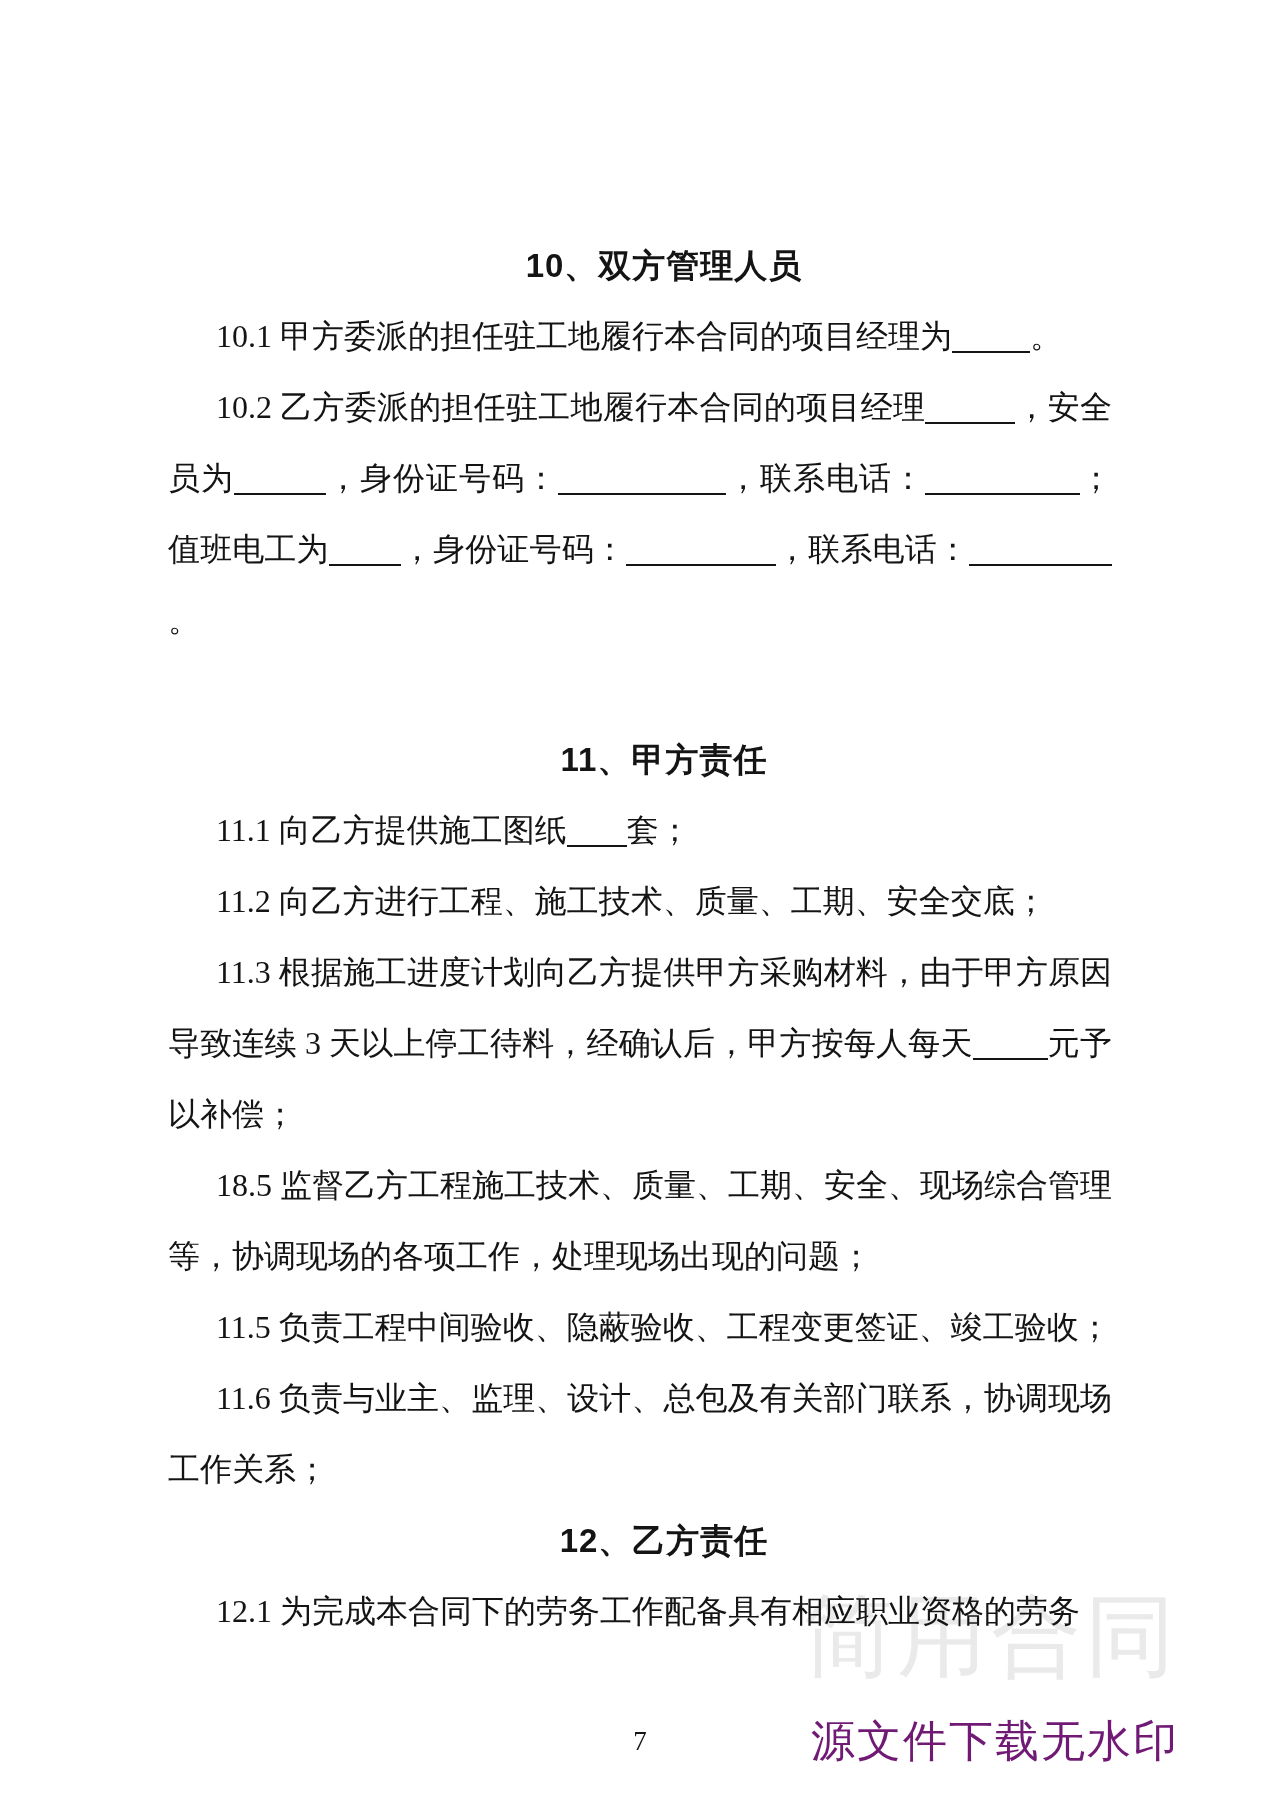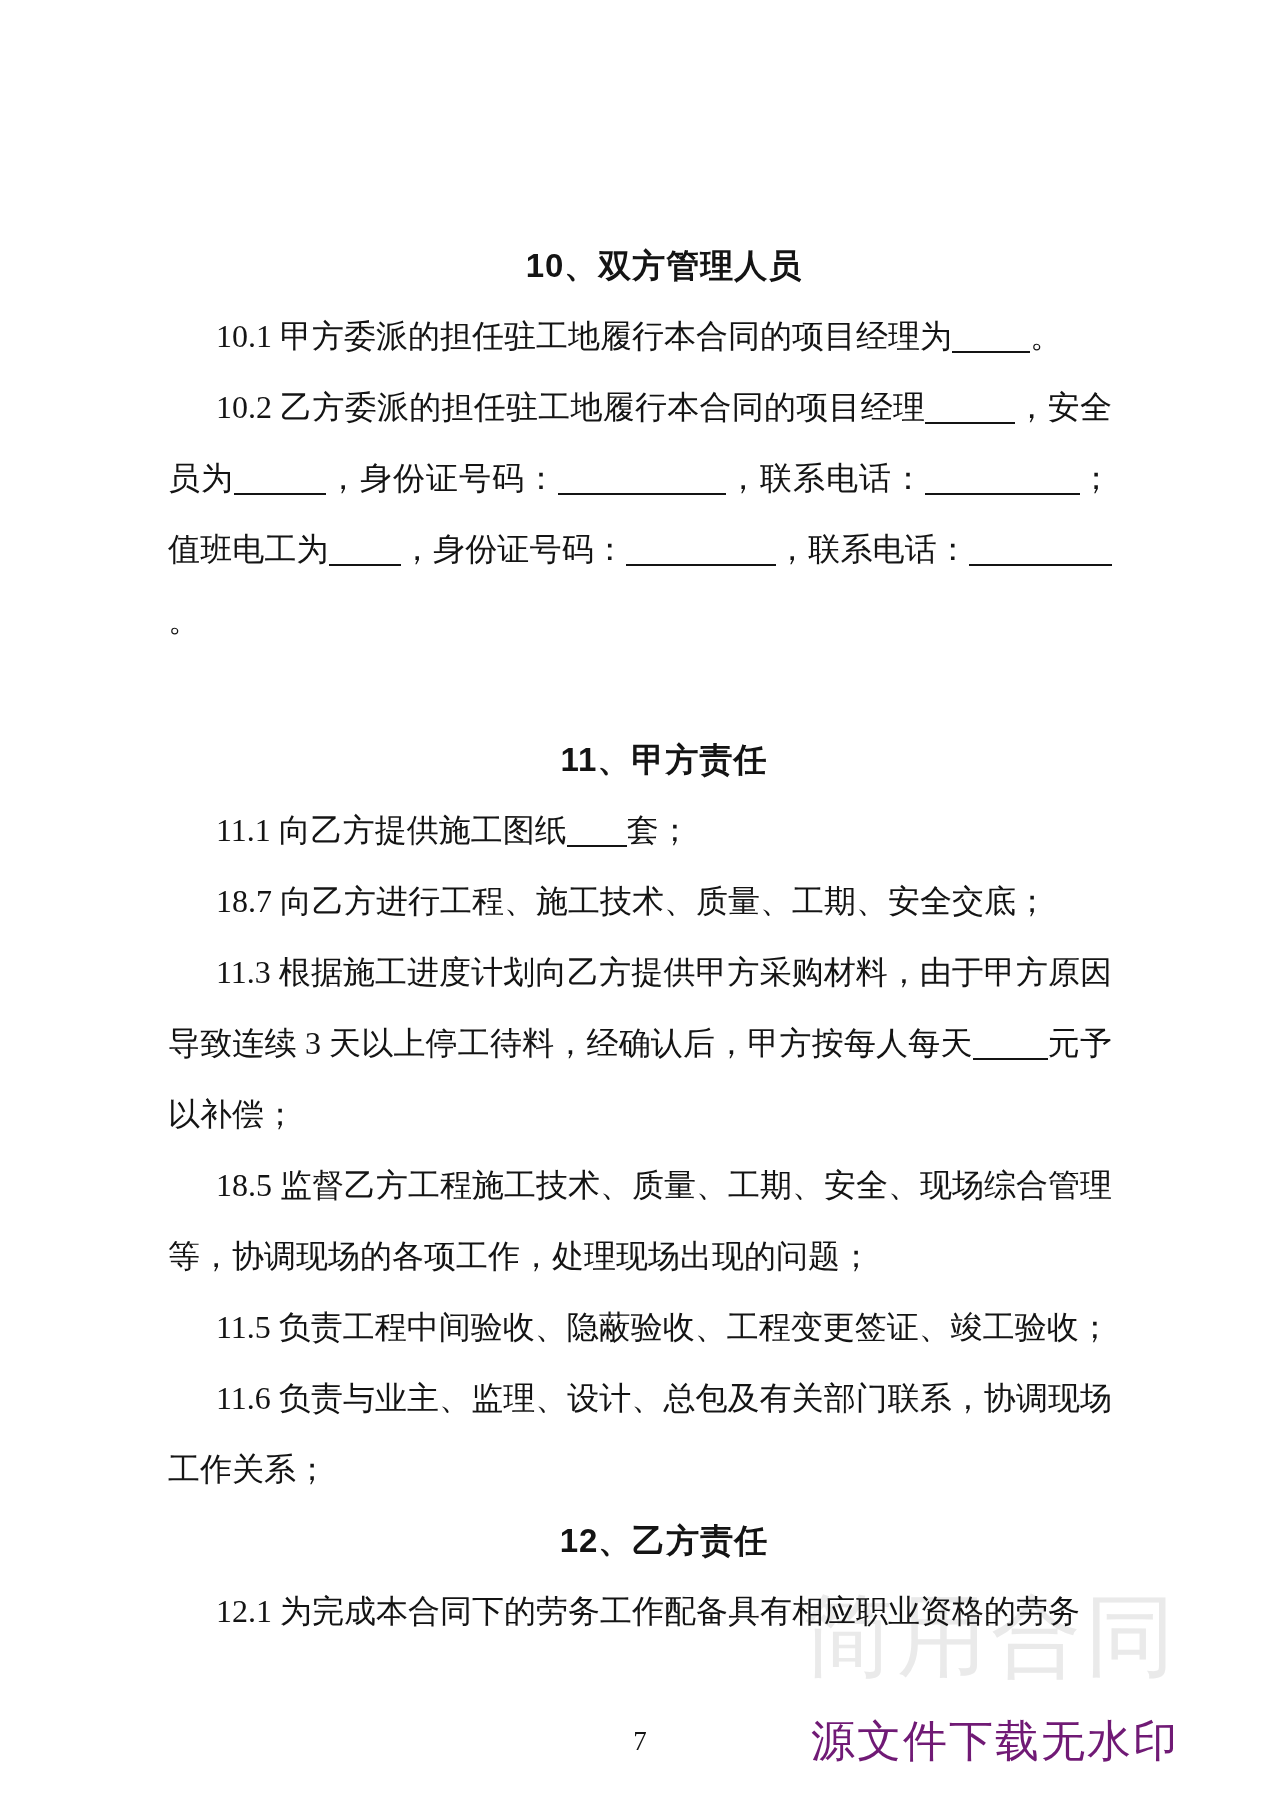"18.7 向乙方进行工程、施工技术、质量、工期、安全交底；" p.para { text: 18.7 -> 11.2 }
